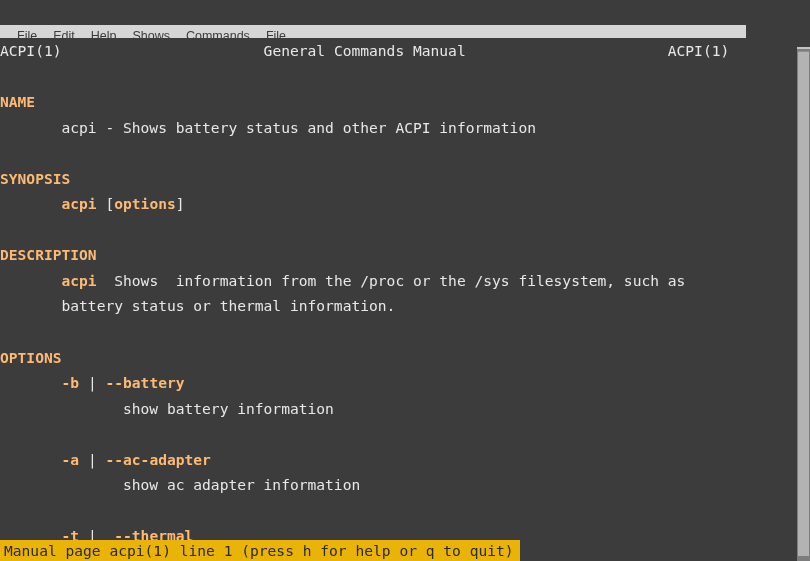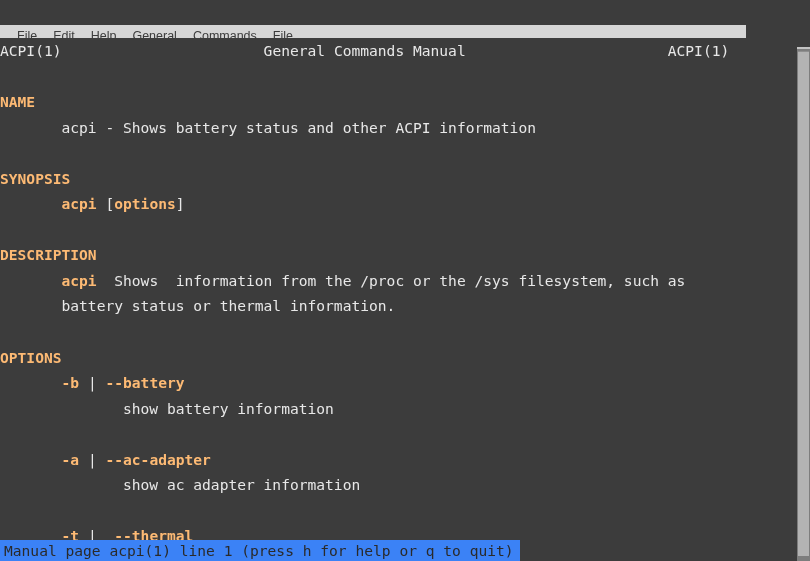"General" div.menu-item { text: General -> Shows }
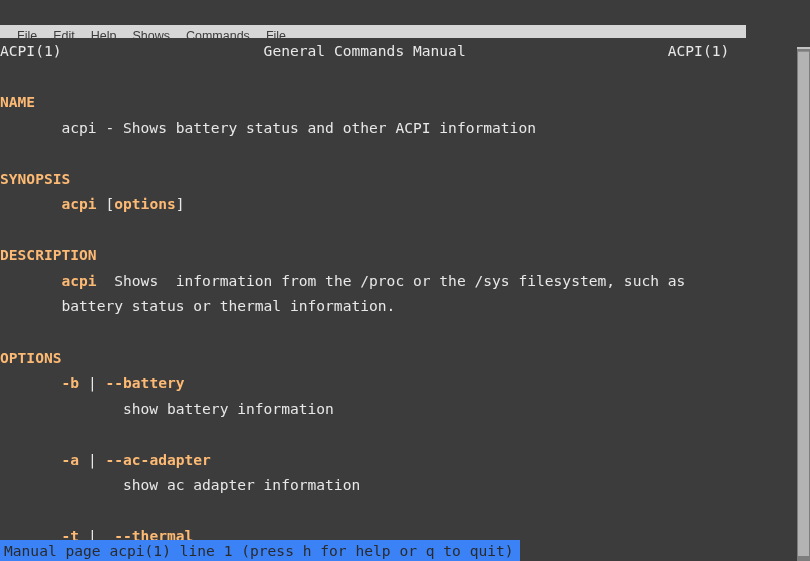"Manual page acpi(1) line 1" #statusbar { background: #3b82f6 -> #eab308 }
